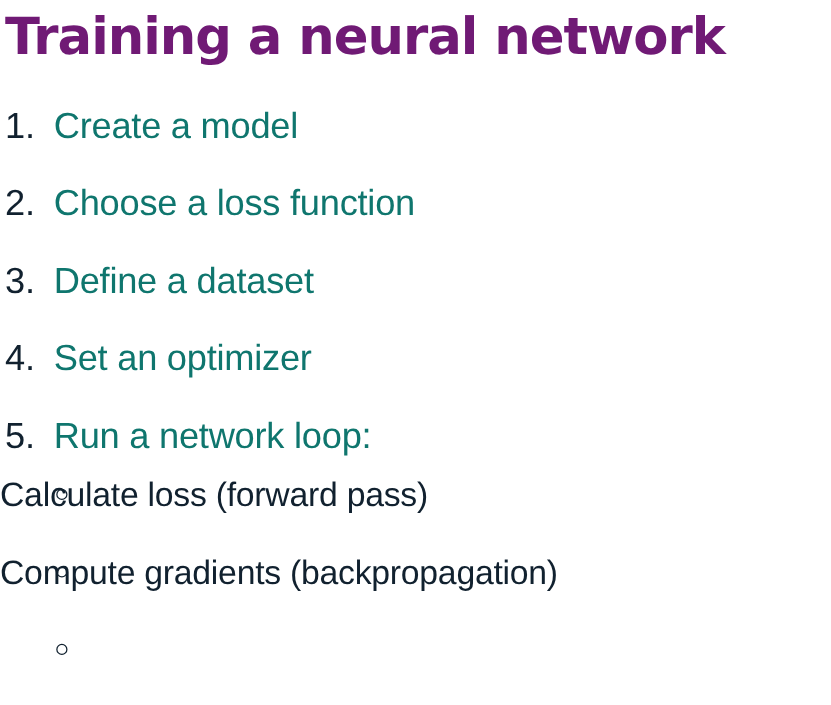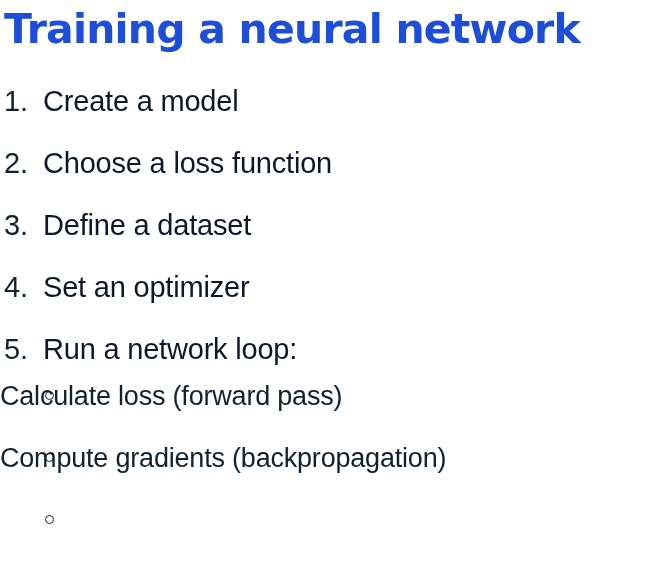"Training a neural network" .slide-title { color: #1d4ed8 -> #701a75 }
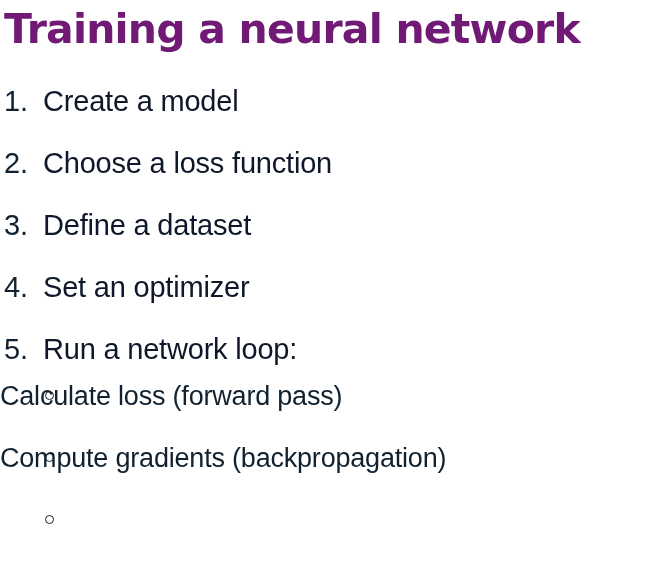"Create a model" .step-text { color: #0f172a -> #0f766e }
